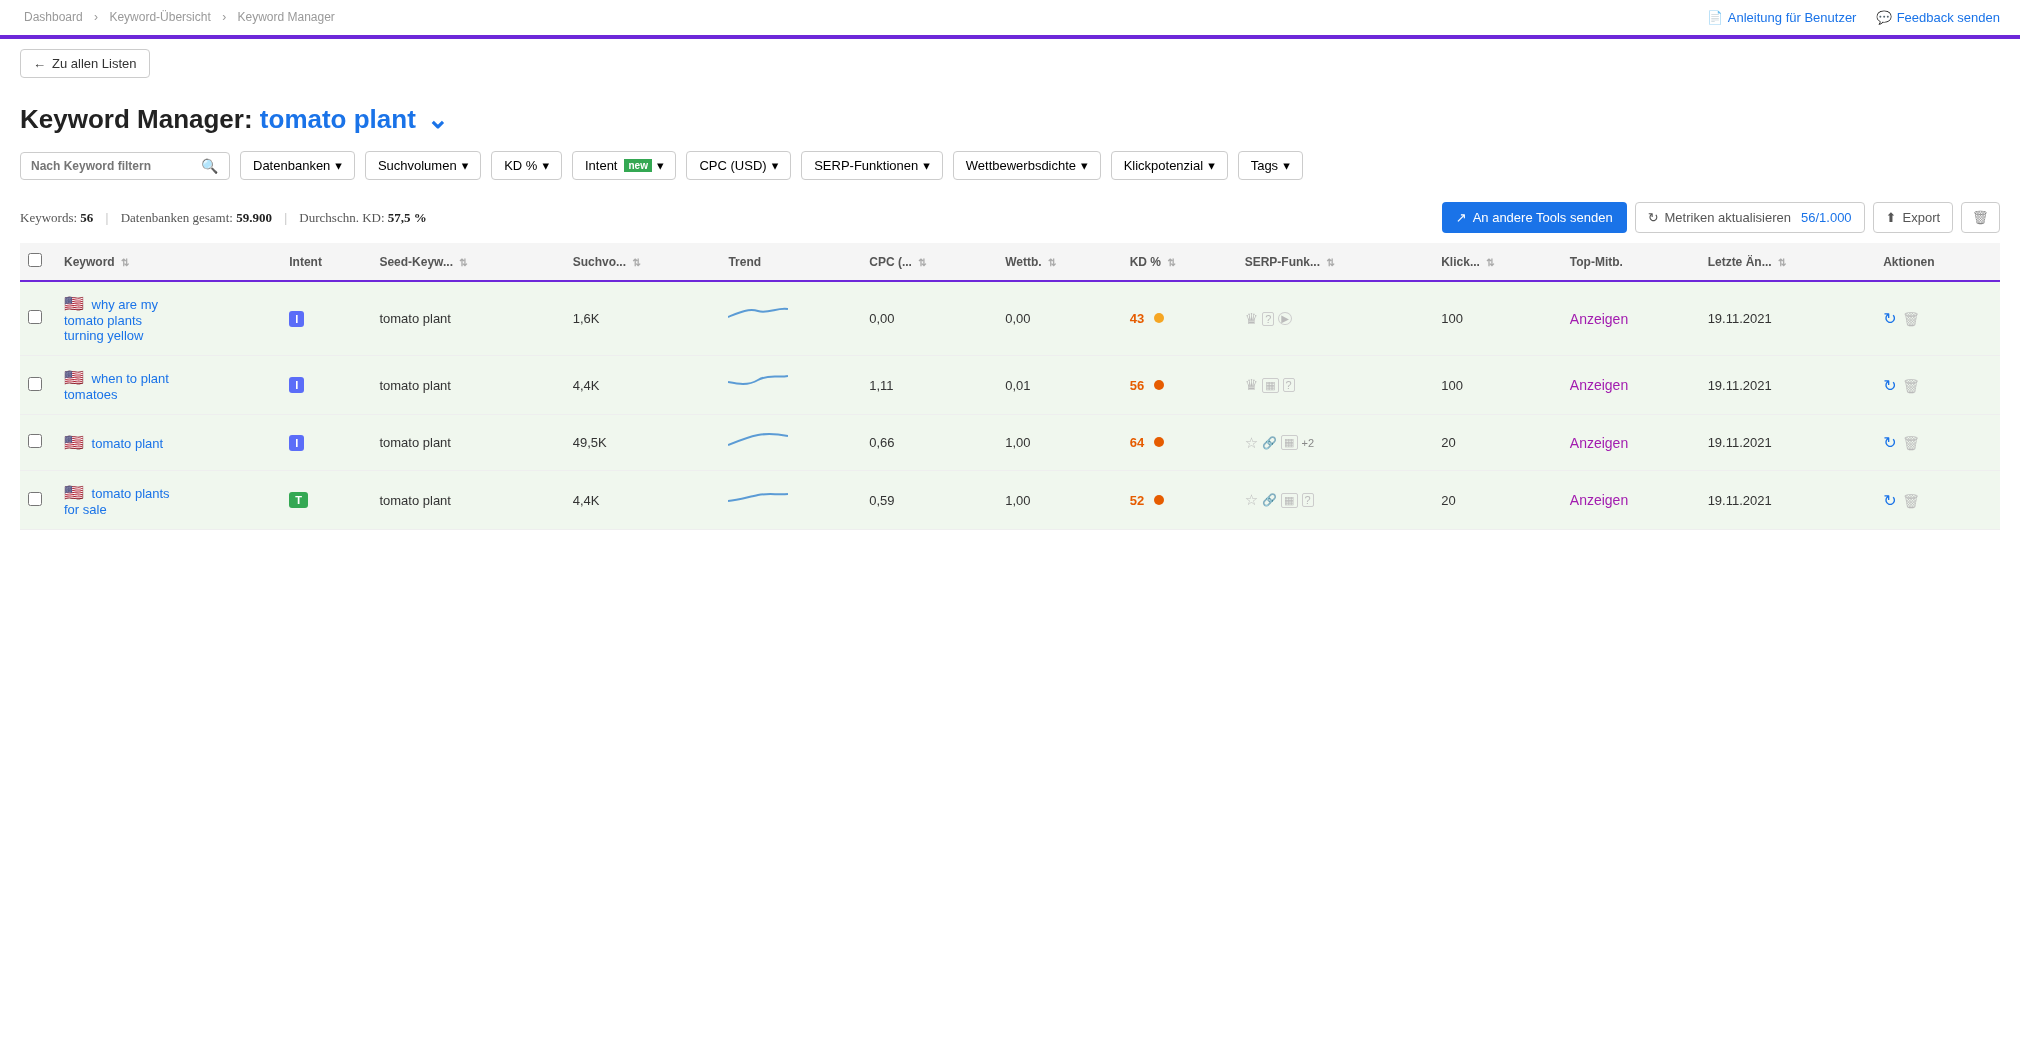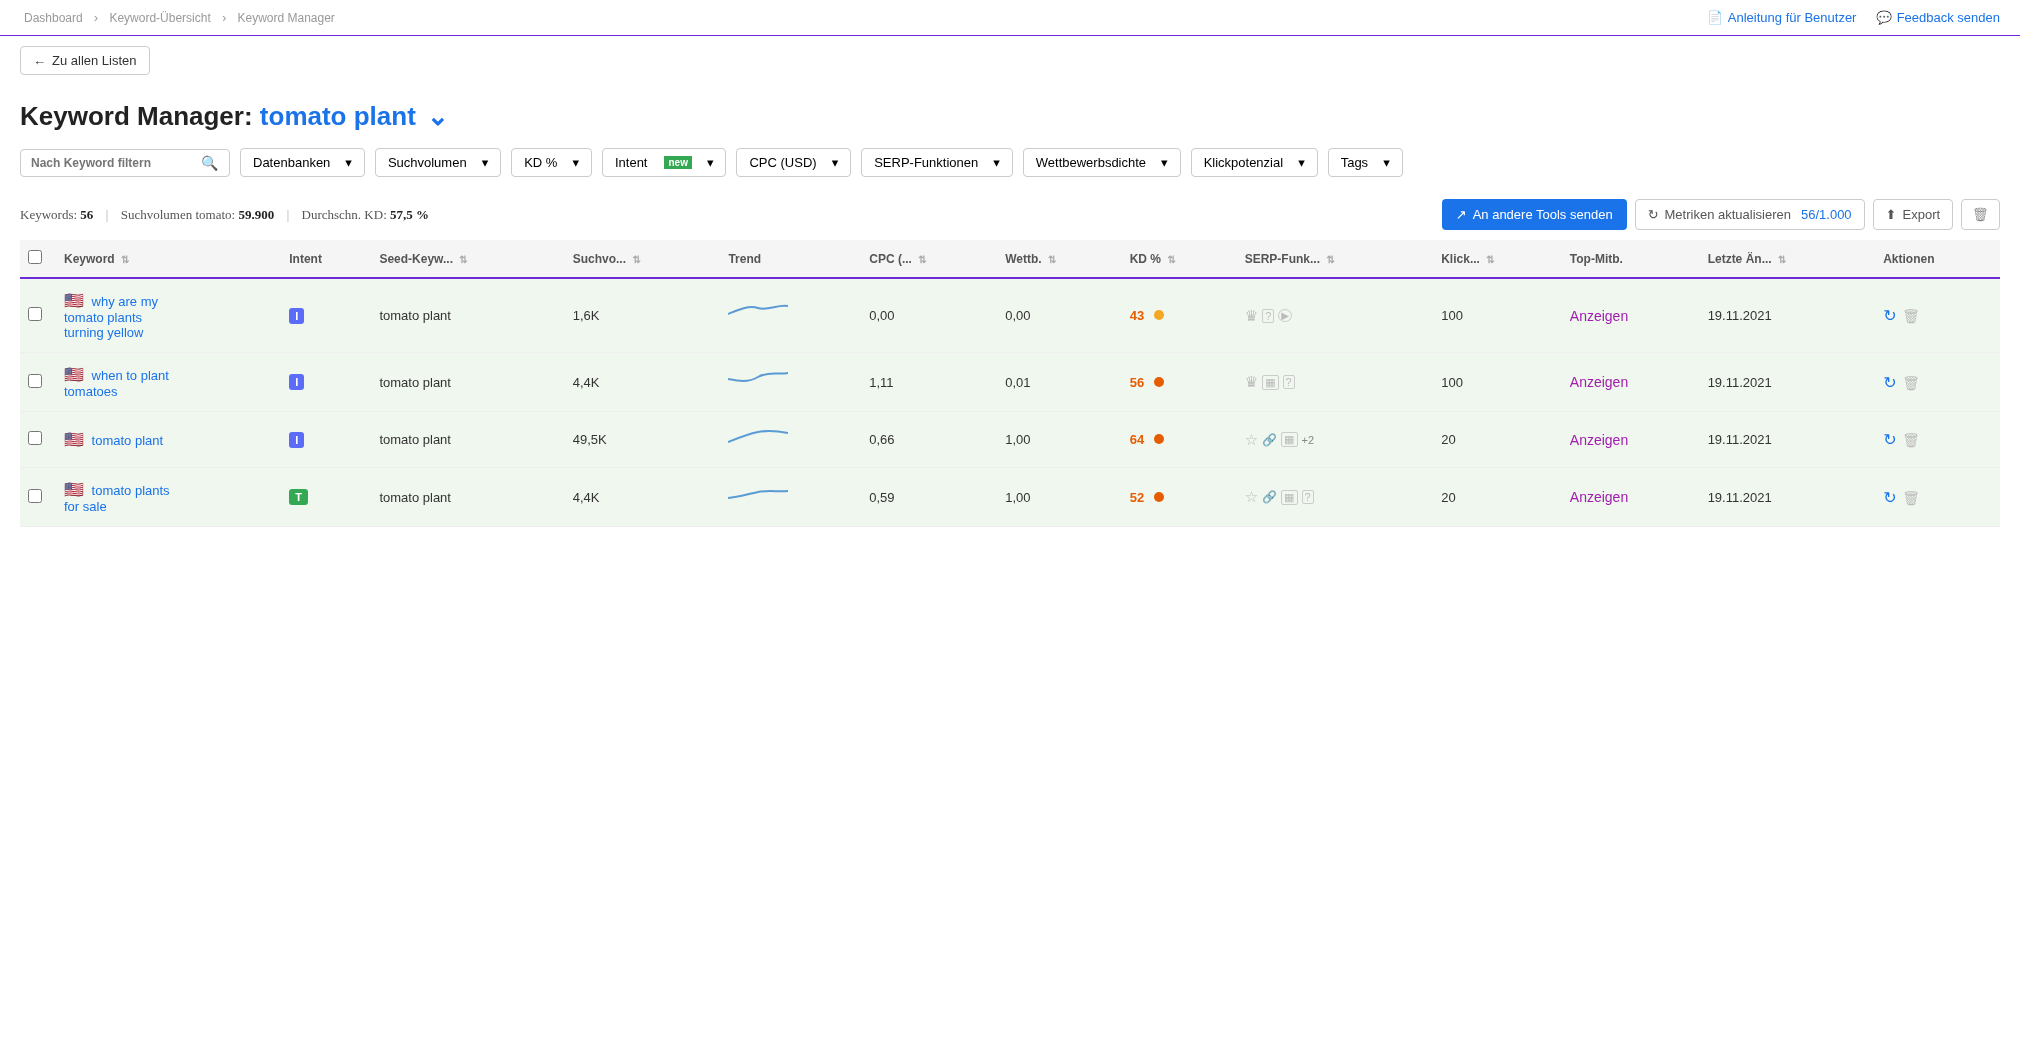"Dashboard › Keyword-Übersicht › Keyword" .top-nav { align-items: flex-end -> flex-start; border-bottom: 1px solid #6d28d9 -> 4px solid #6d28d9 }
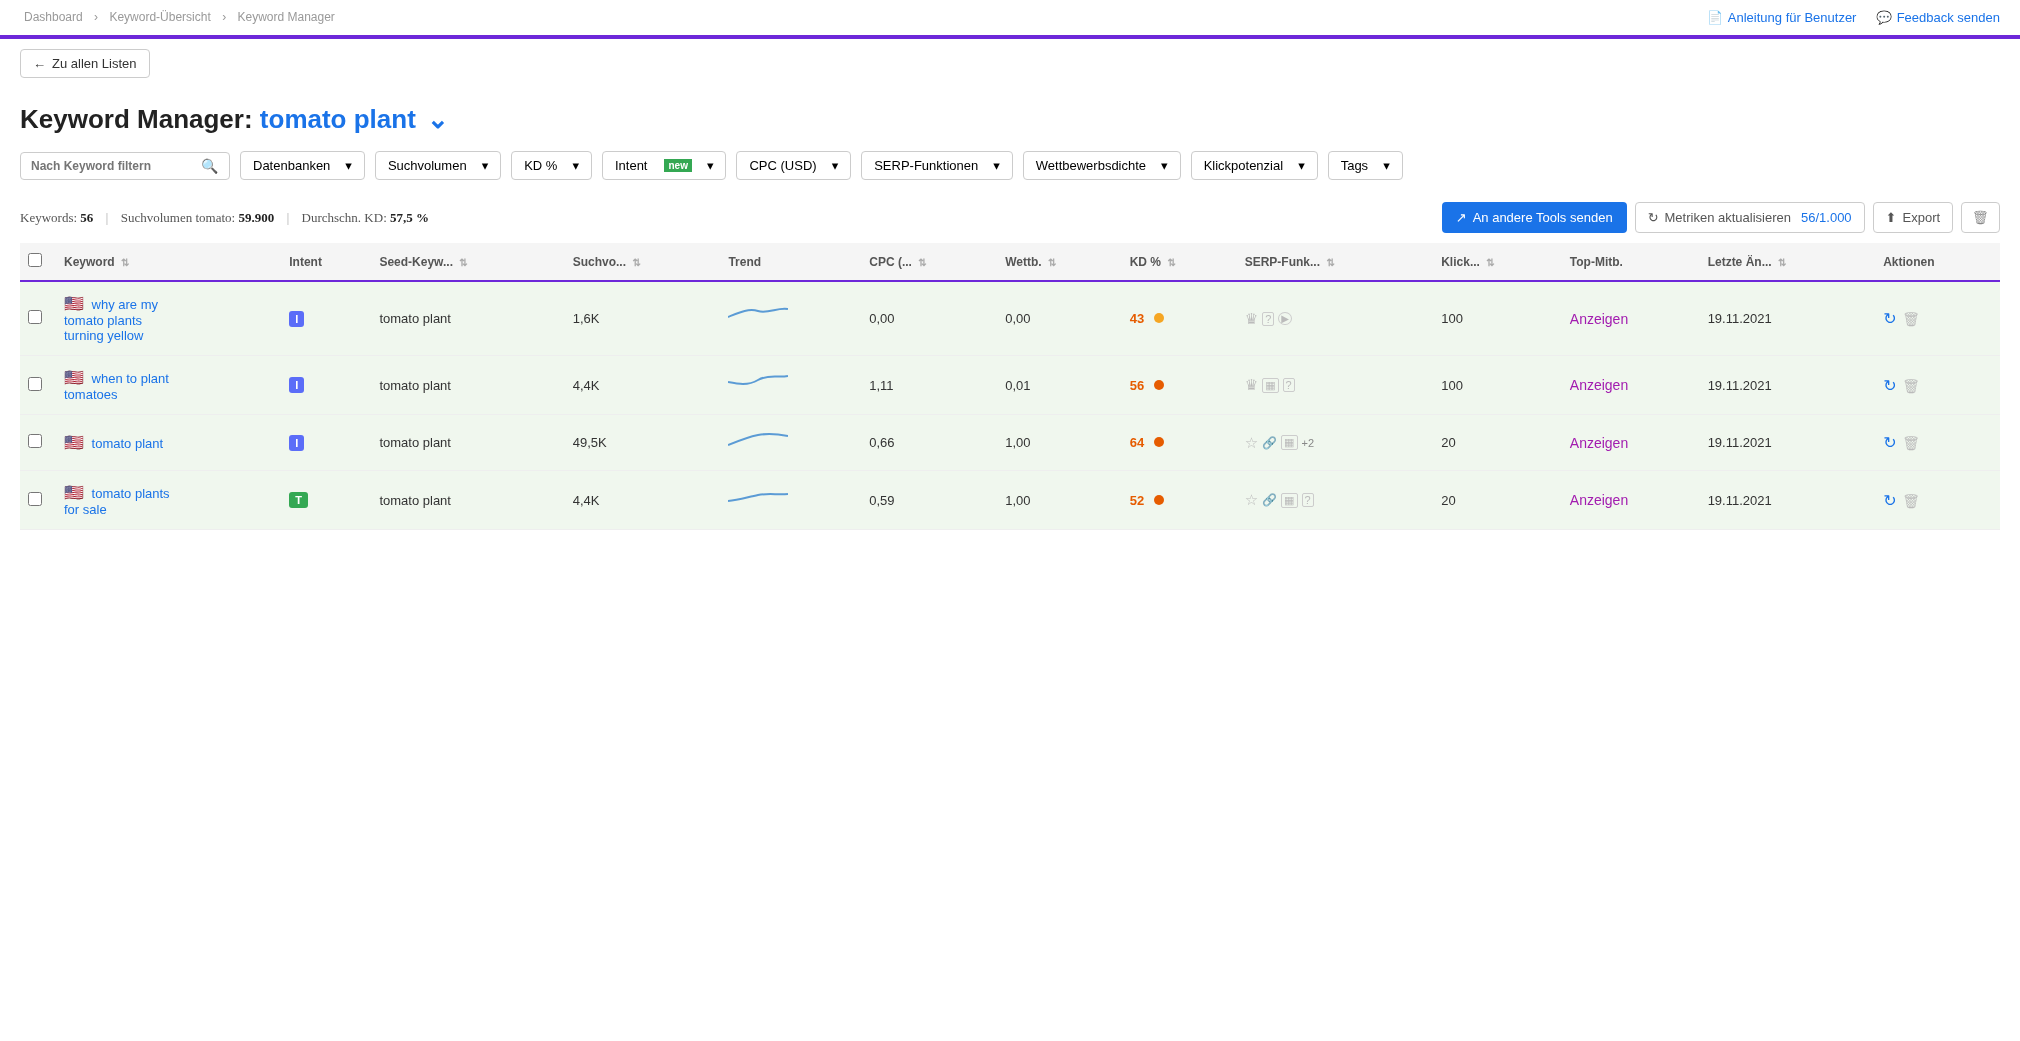"Datenbanken" .filter-btn { gap: 15px -> 5px }
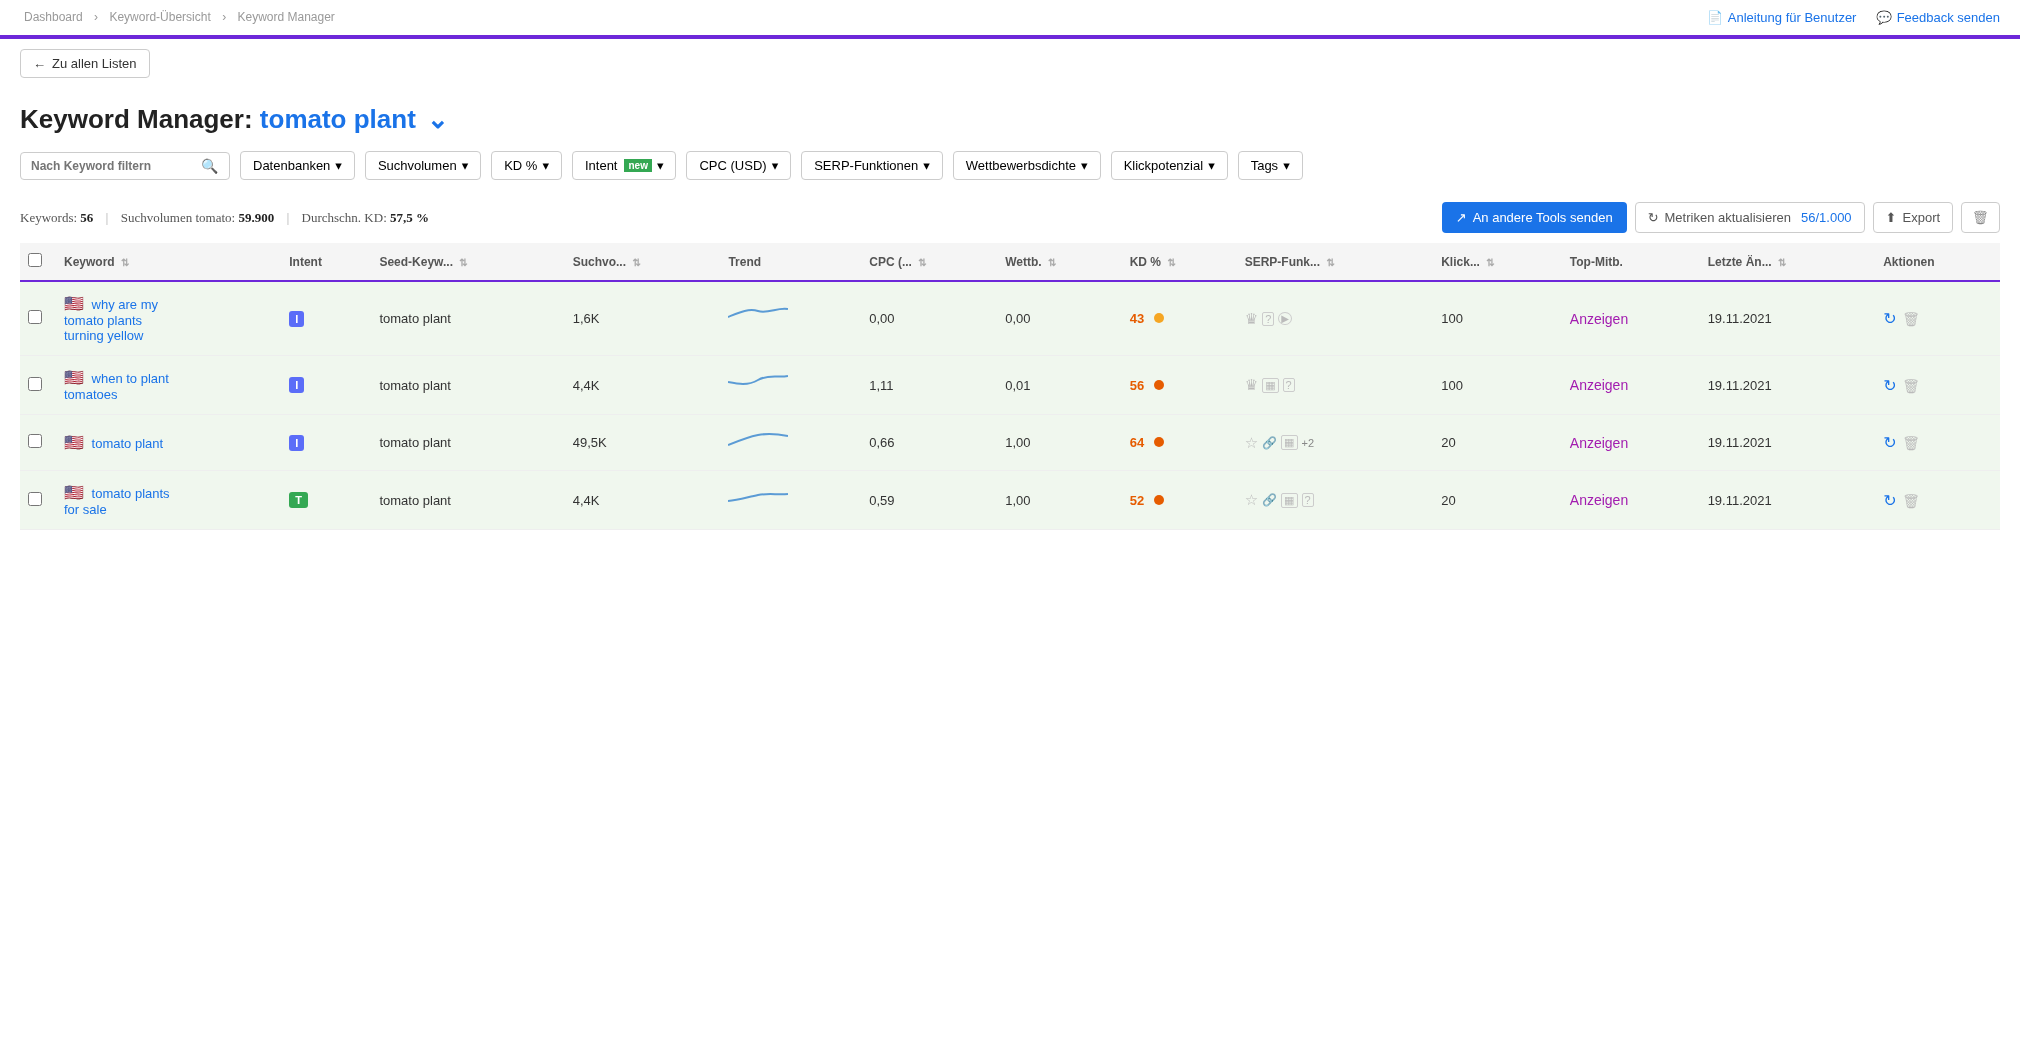"Suchvolumen tomato:" span { text: Suchvolumen tomato -> Datenbanken gesamt }
